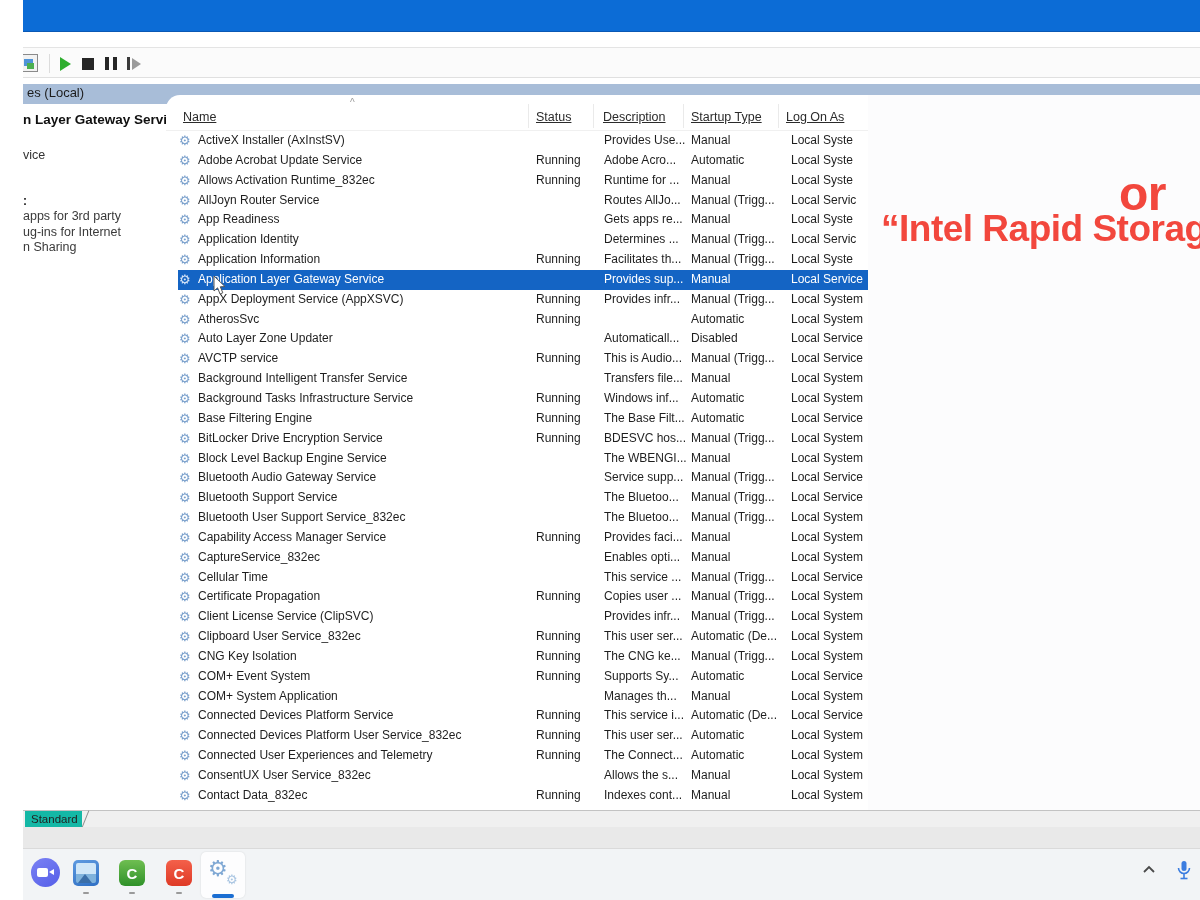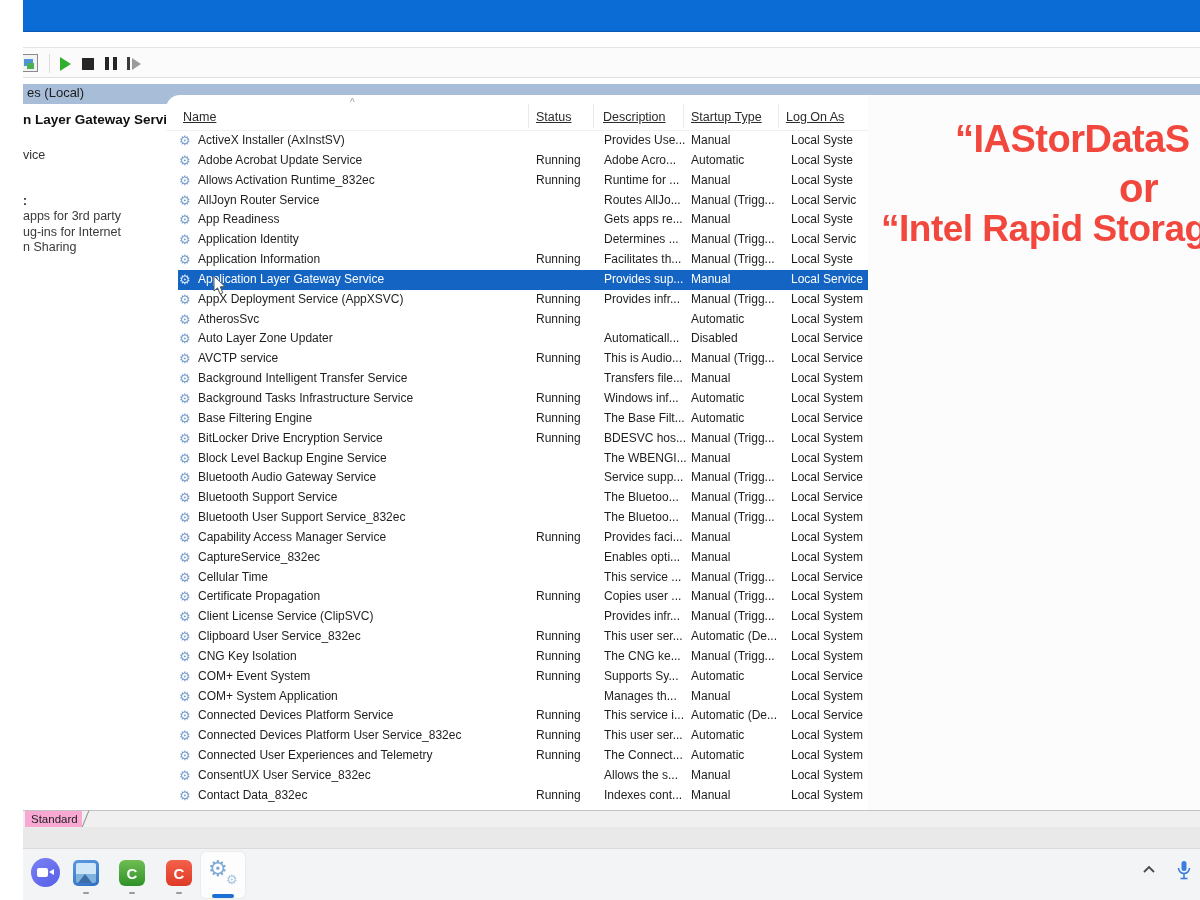"“IAStorDataS" div.overlay-line { html: <div>“IAStorDataS</div> -> none }
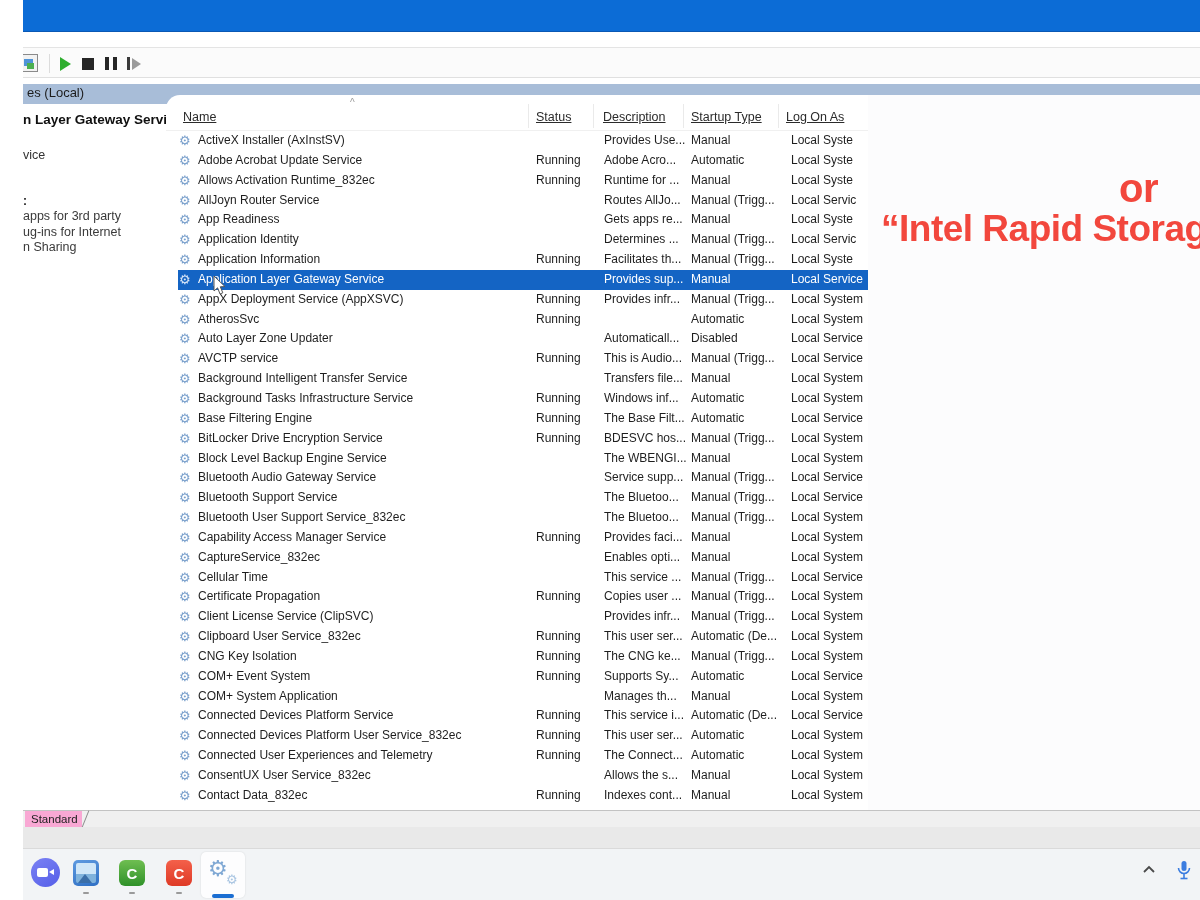"or" .ol2 { font-size: 40px -> 48px }
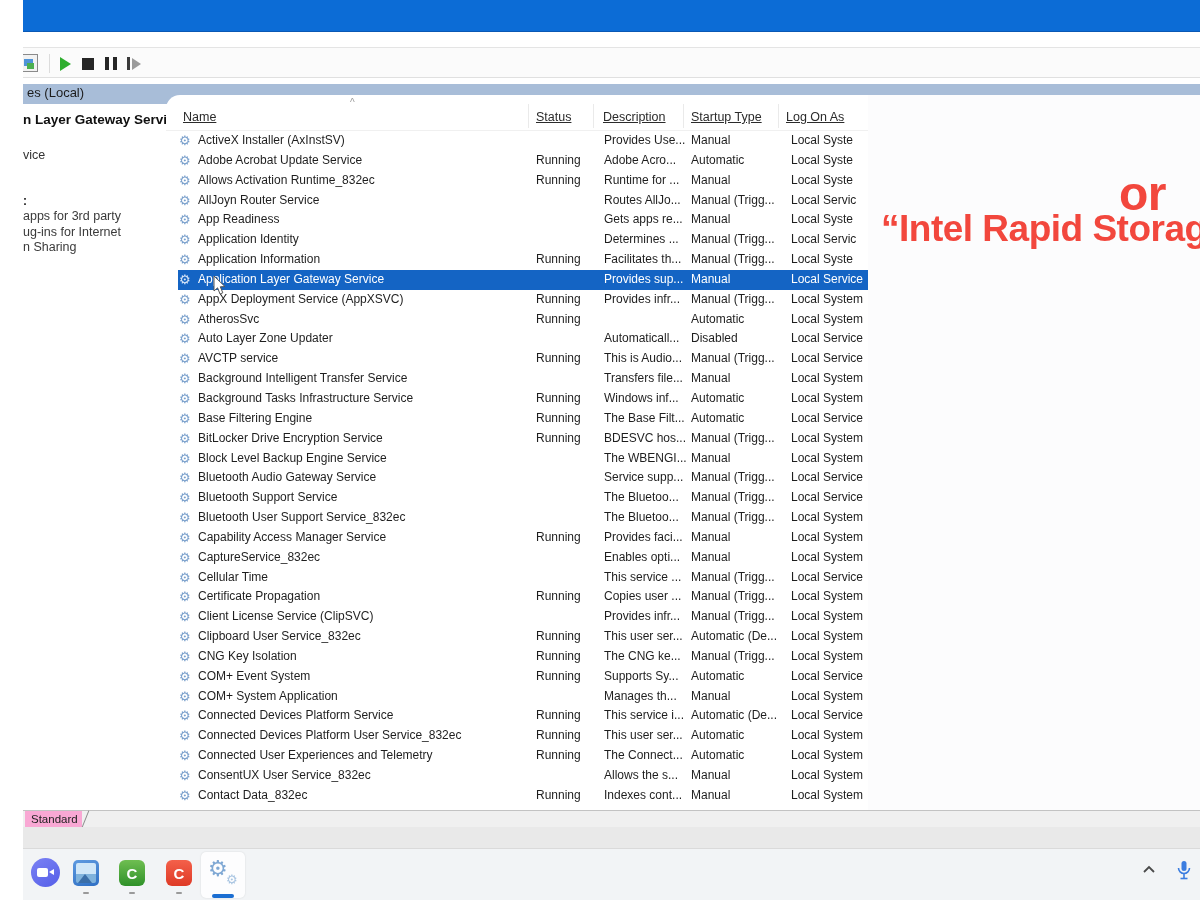"Standard" .footer-tab { background: #f9a8d4 -> #14b8a6 }
